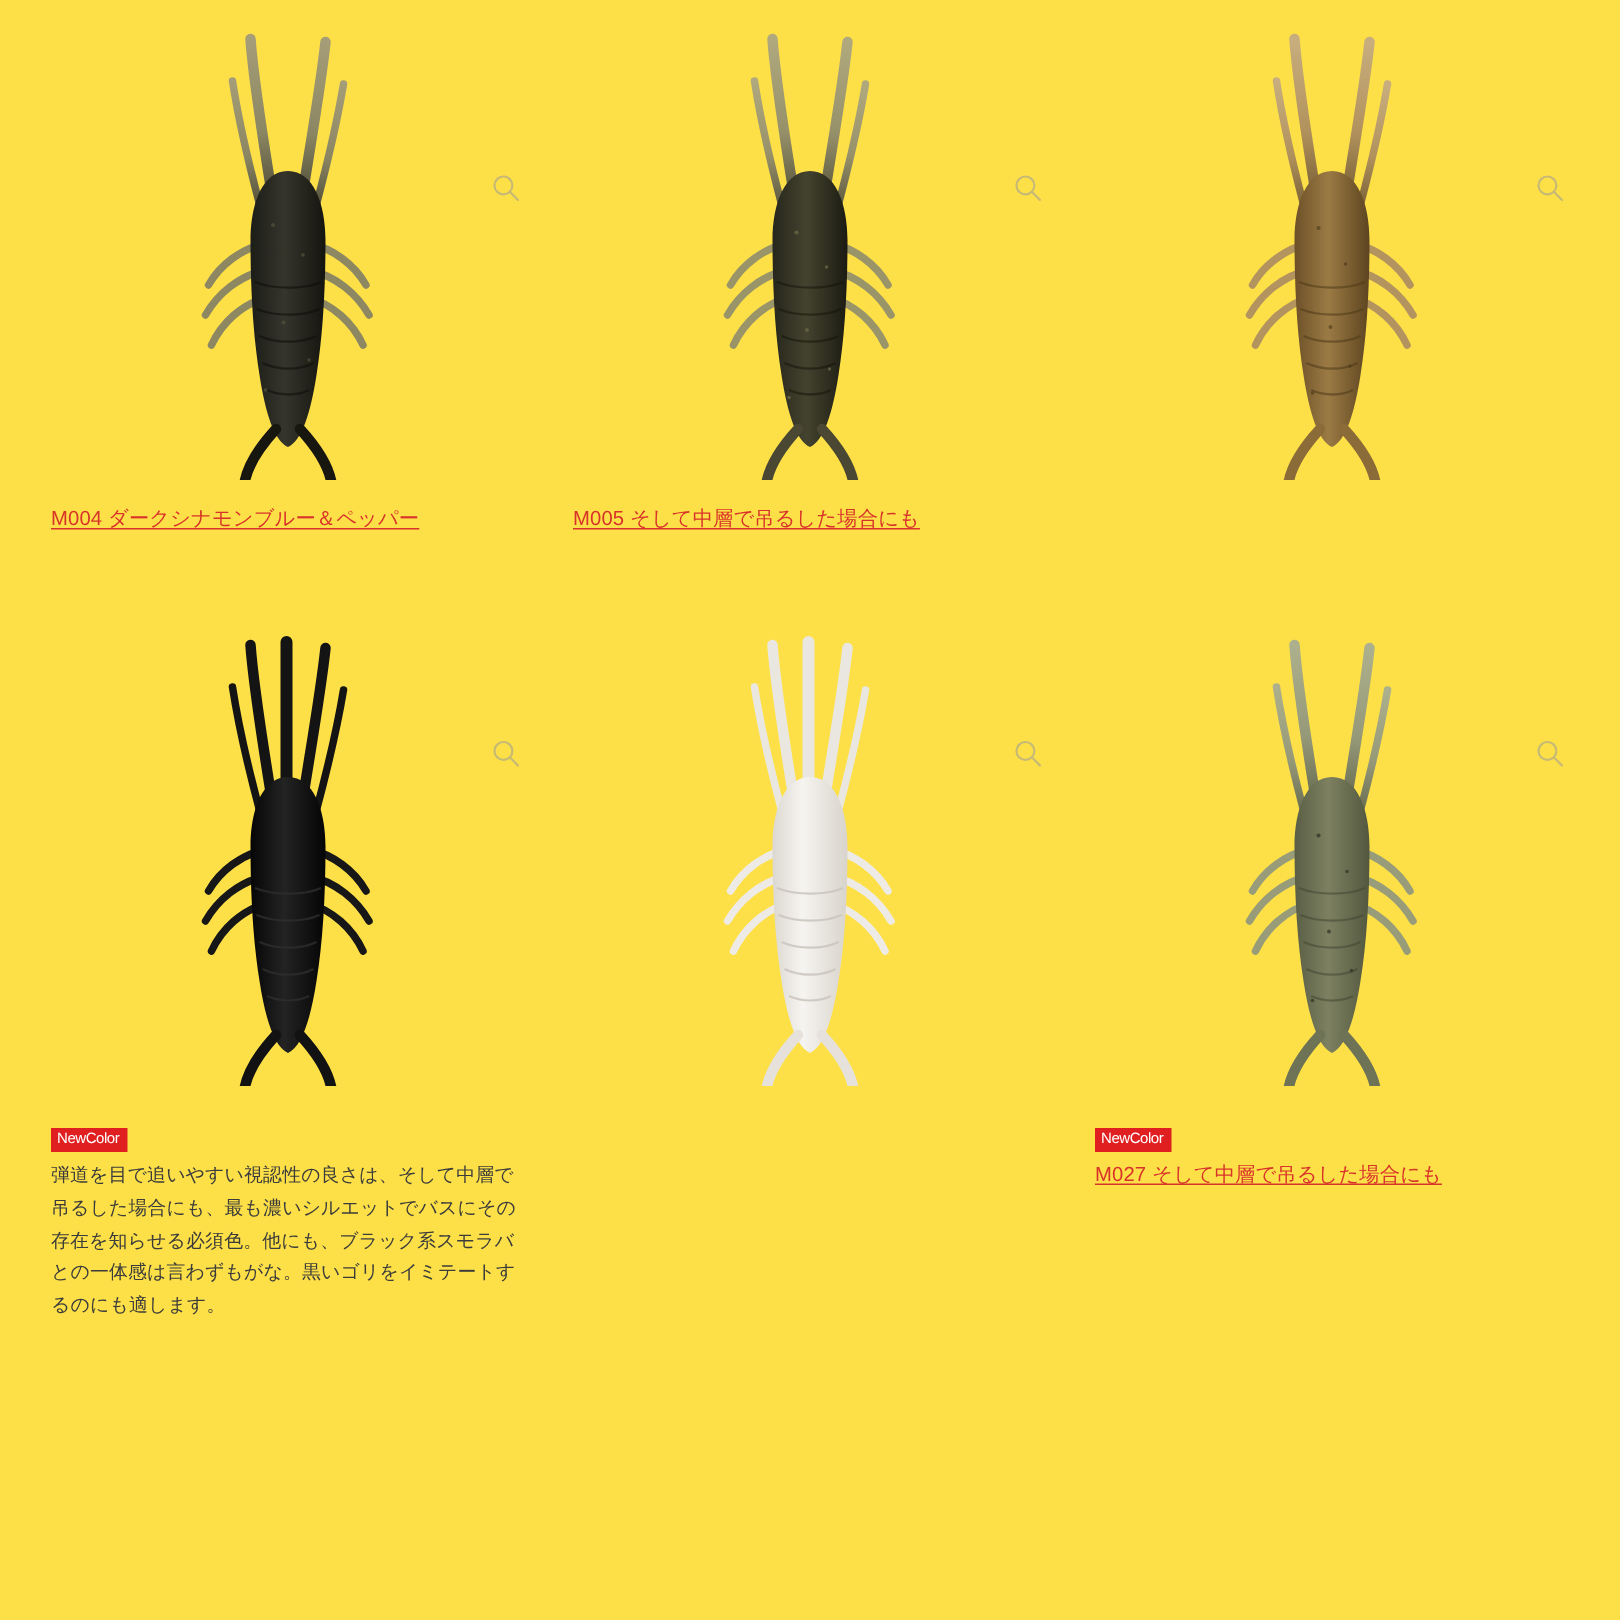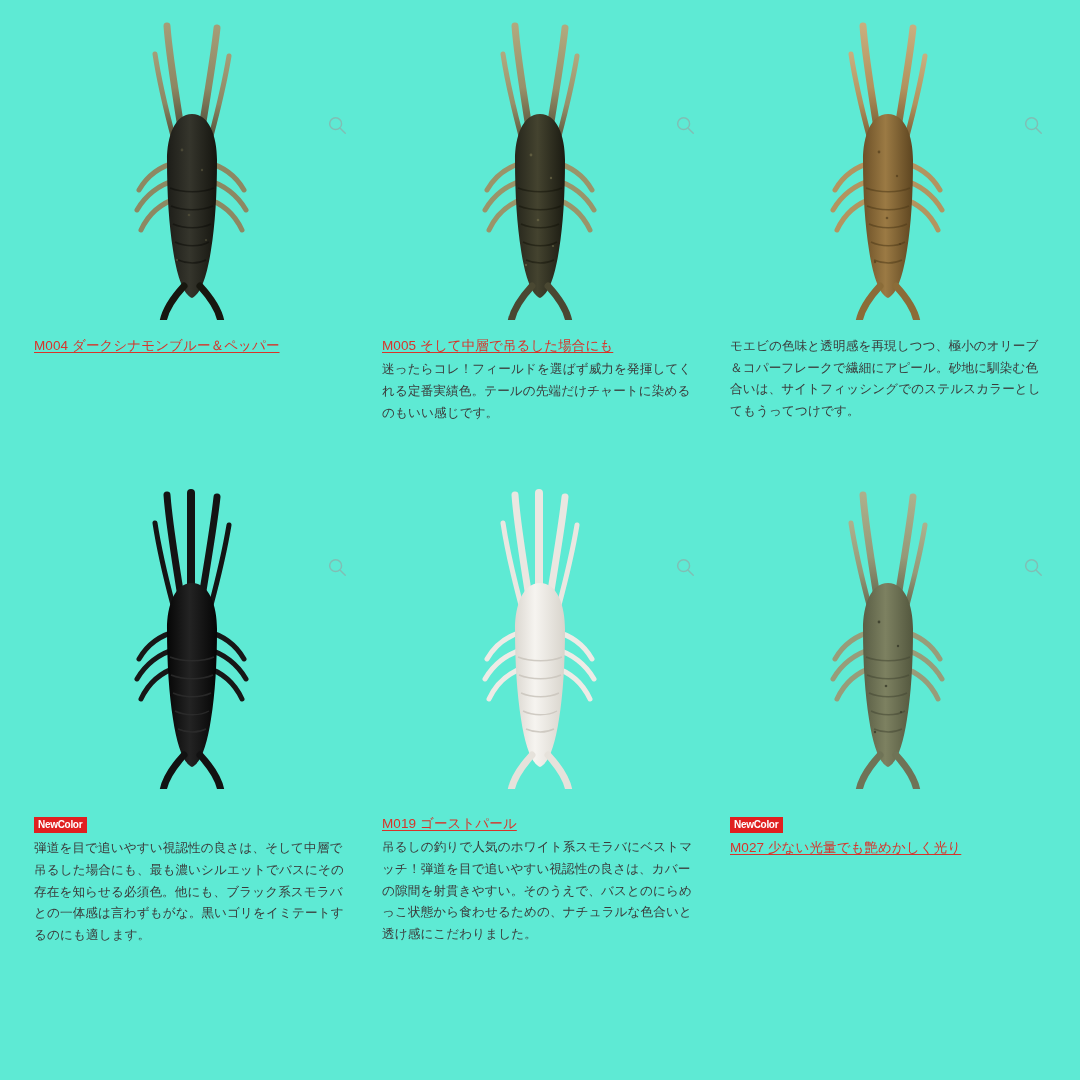"M004 ダークシナモンブルー＆ペッパー" .page { background: #5eead4 -> #fde047 }
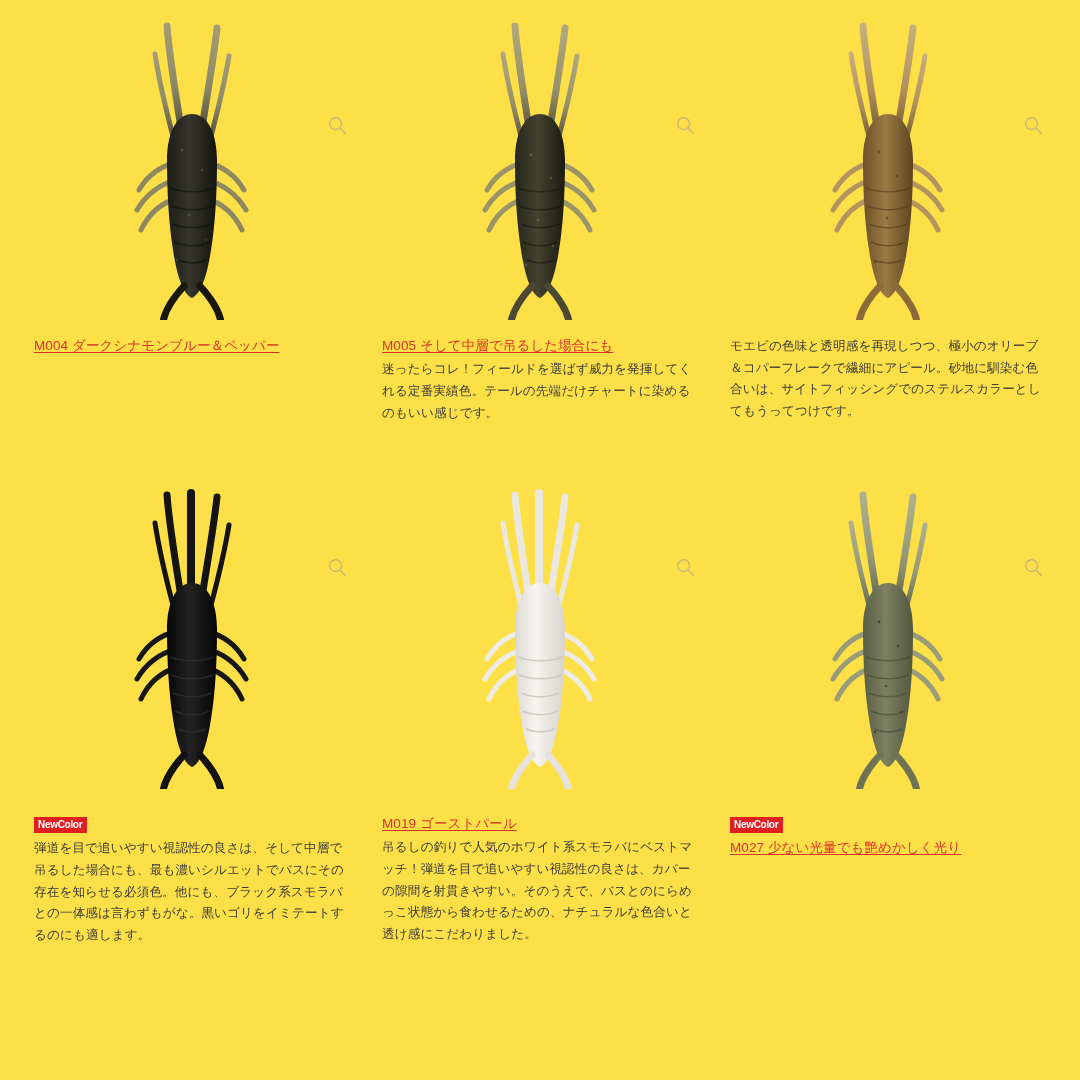"モエビの色味と透明感を再現しつつ、極小のオリーブ＆コパーフレークで繊細にアピール" span.desc { html: <span>モエビの色味と透明感を再現しつつ、極小のオリーブ＆コパーフレークで繊細にアピール。砂地に馴染む色合いは、サイトフィッシングでのステルスカラーとしてもうってつけです。</span> -> none }
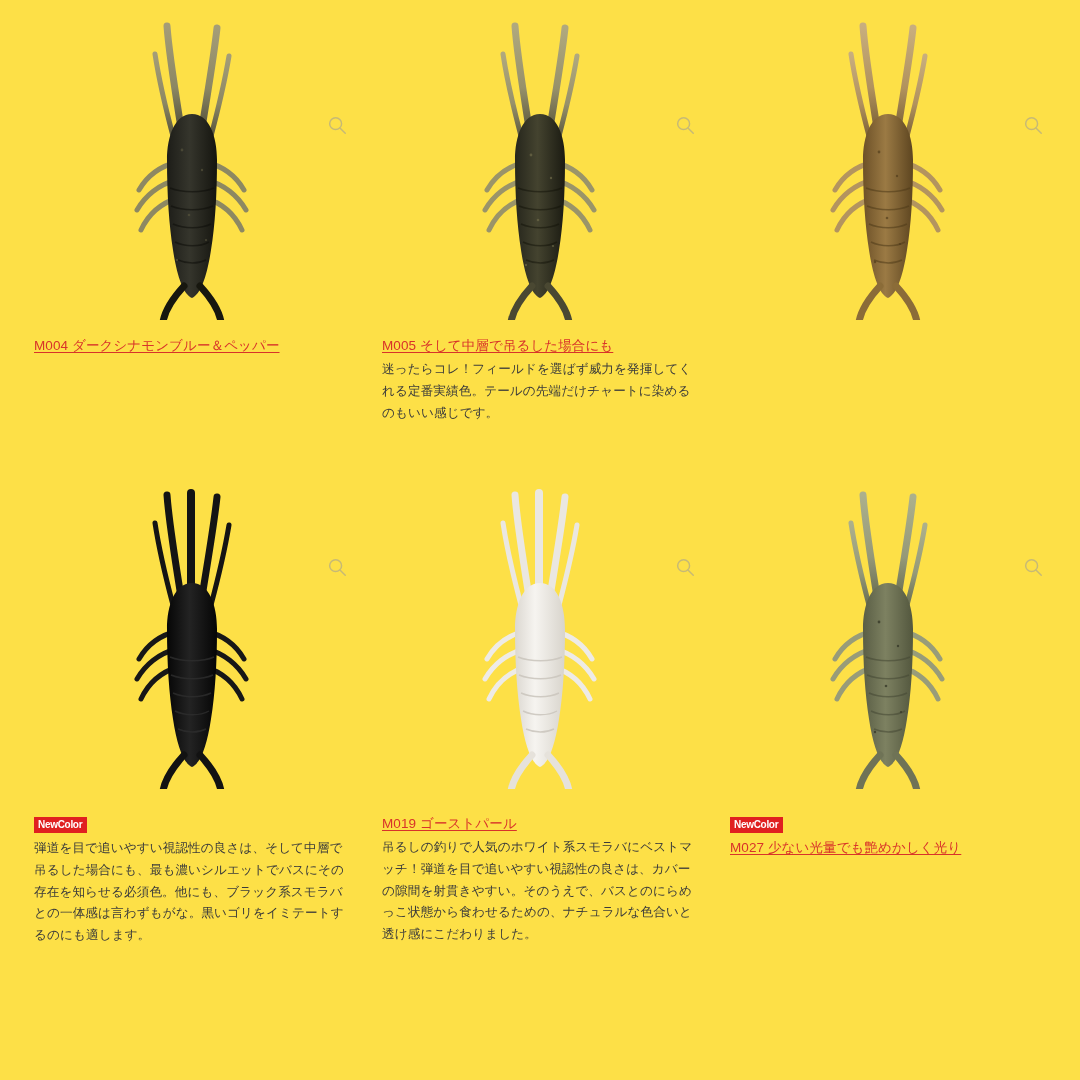"迷ったらコレ！フィールドを選ばず威力を発揮してくれる定番実績色。テールの先端だけ" span.desc { html: <span>迷ったらコレ！フィールドを選ばず威力を発揮してくれる定番実績色。テールの先端だけチャートに染めるのもいい感じです。</span> -> none }
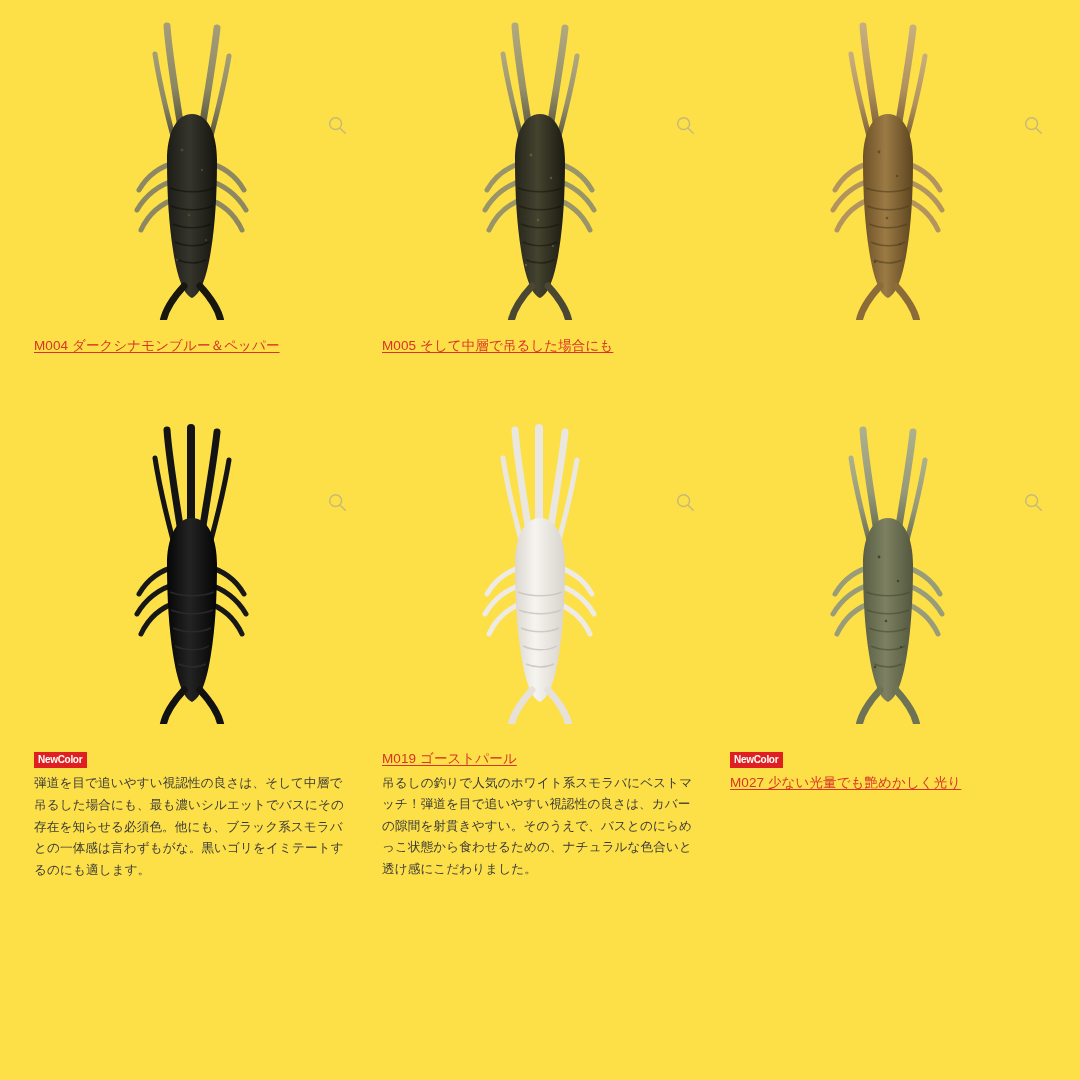"NewColor" .badge { font-weight: bold -> normal }
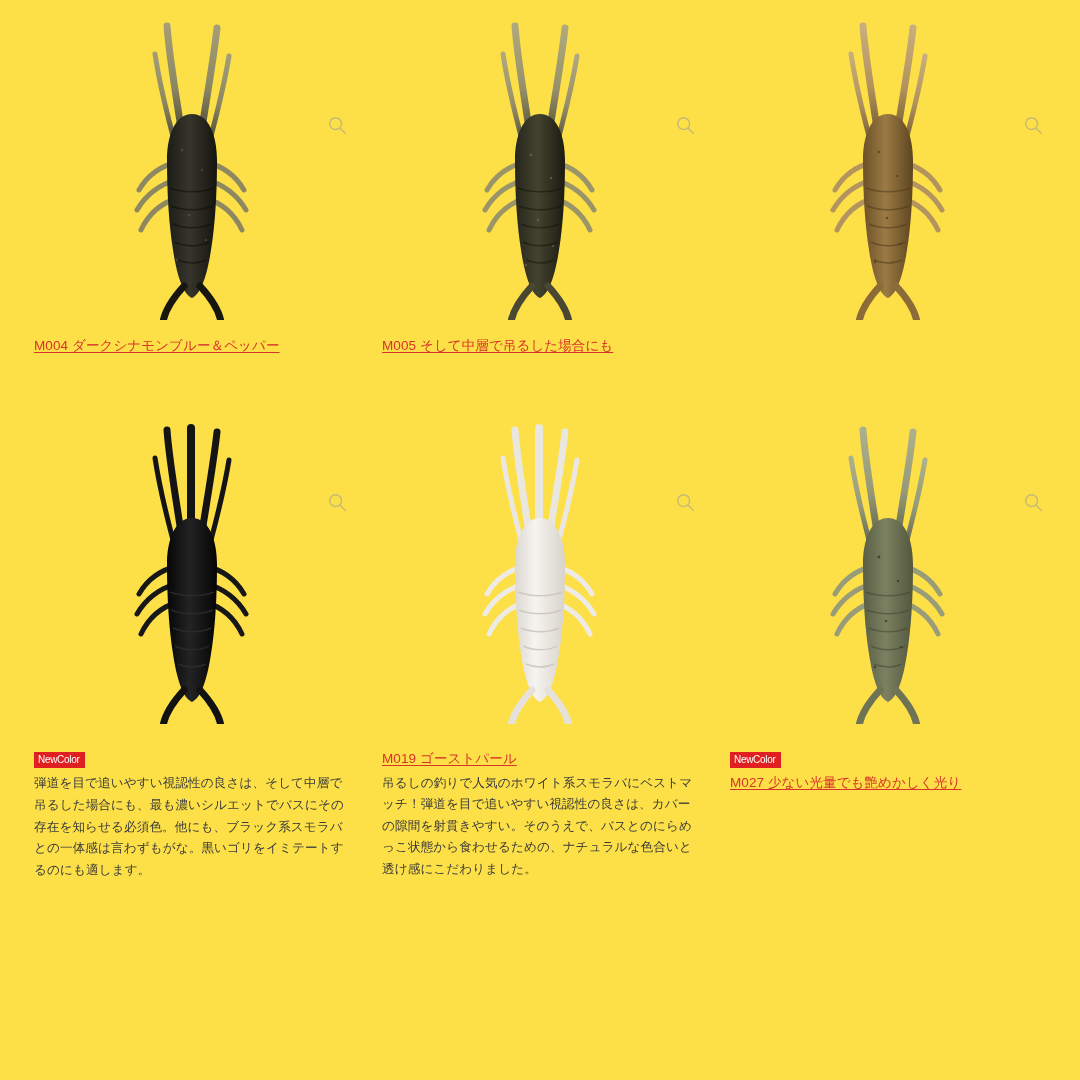"M019 ゴーストパール" div.caption { html: <div> <span>M019 ゴーストパール</span> <span>吊るしの釣りで人気のホワイト系スモラバにベストマッチ！弾道を目で追いやすい視認性の良さは、カバーの隙間を射貫きやすい。そのうえで、バスとのにらめっこ状態から食わせるための、ナチュラルな色合いと透け感にこだわりました。</span> </div> -> none }
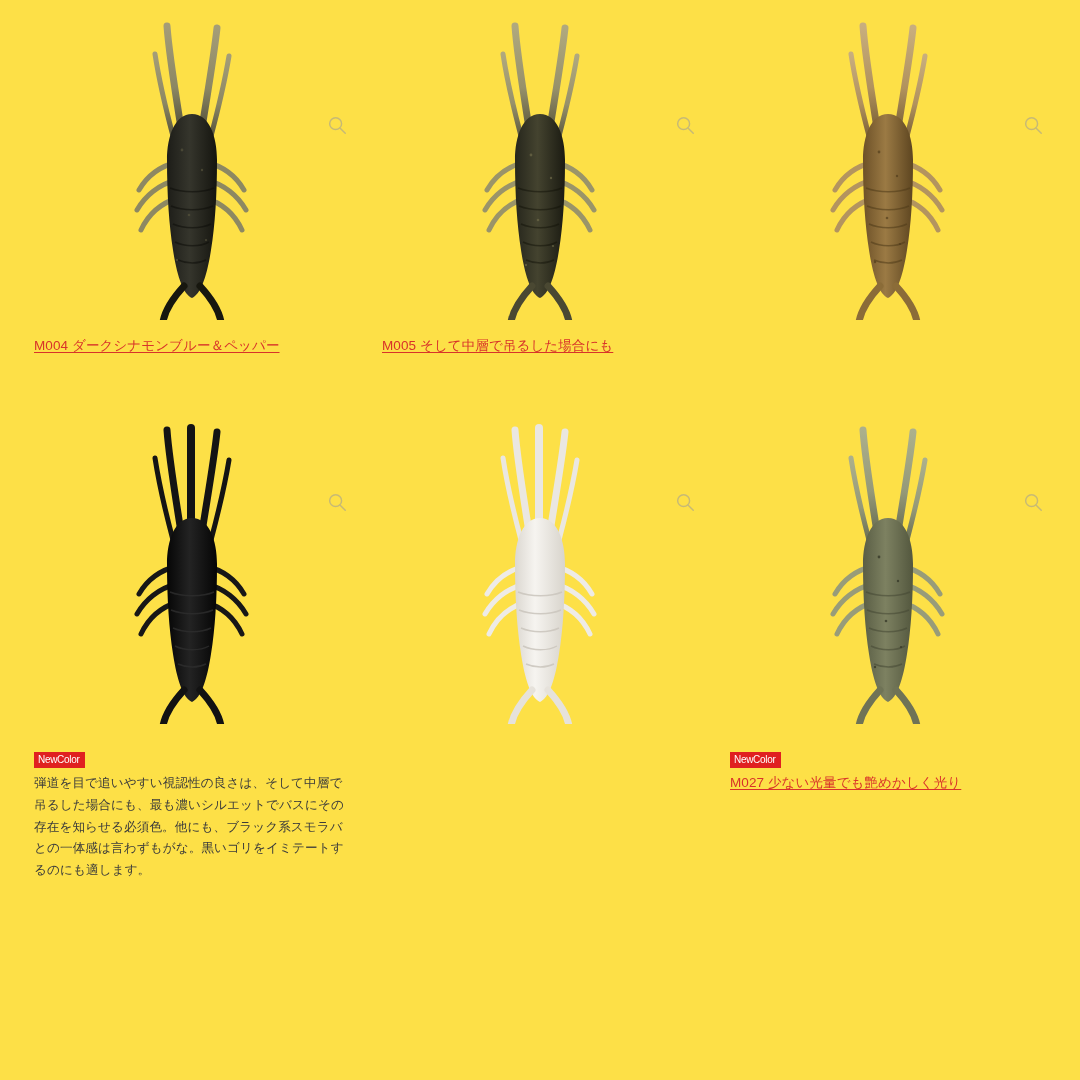"M027 少ない光量でも艶めかしく光り" span.title { text: 少ない光量でも艶めかしく光り -> そして中層で吊るした場合にも }
